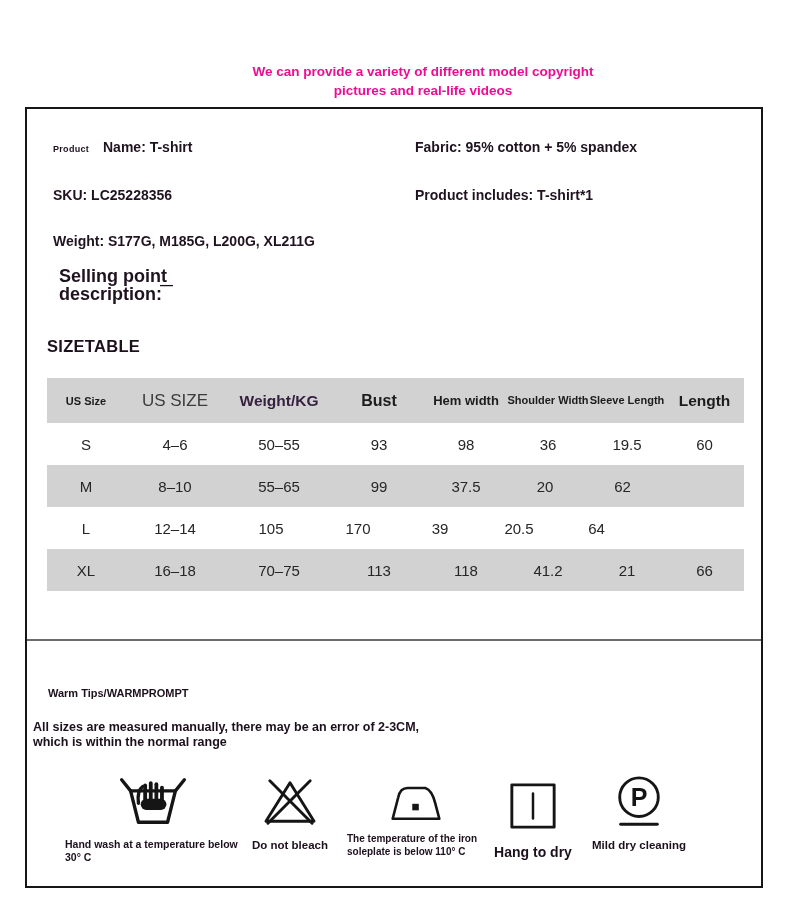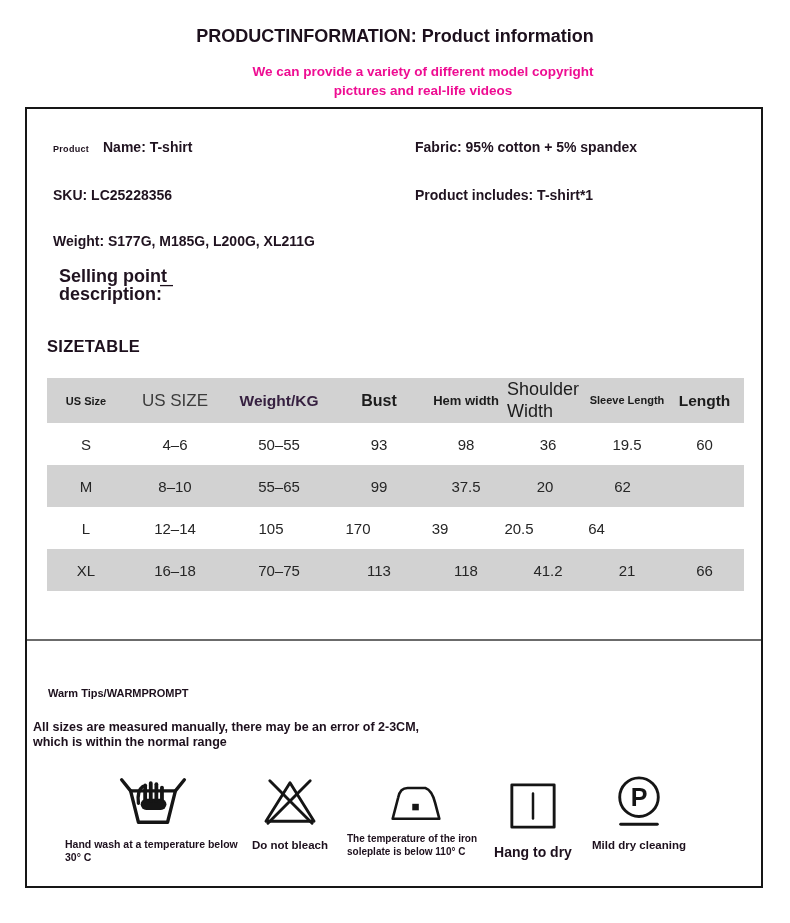"PRODUCTINFORMATION: Product information" div.abs { html: <div>PRODUCTINFORMATION: Product information</div> -> none }
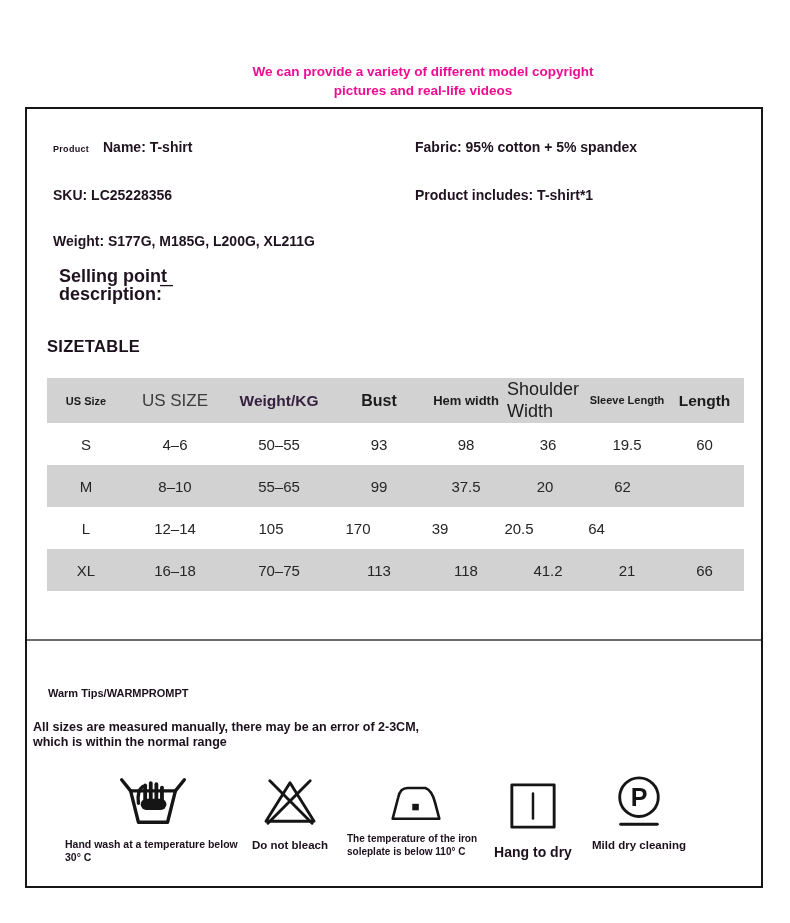"Shoulder Width" .h5 { font-size: 18px -> 11px; font-weight: normal -> bold }
